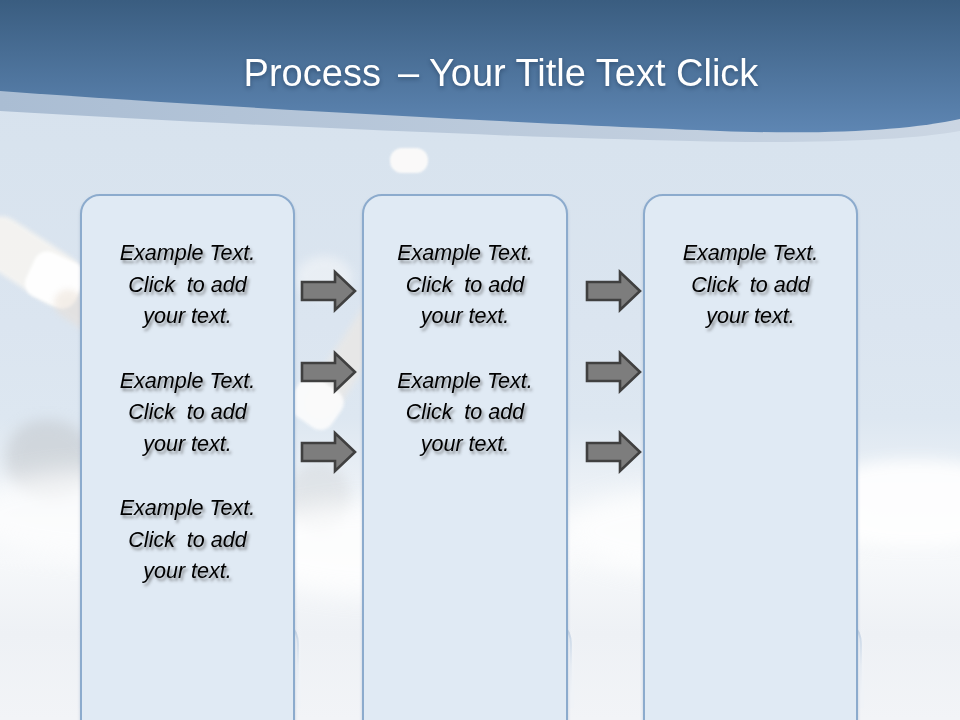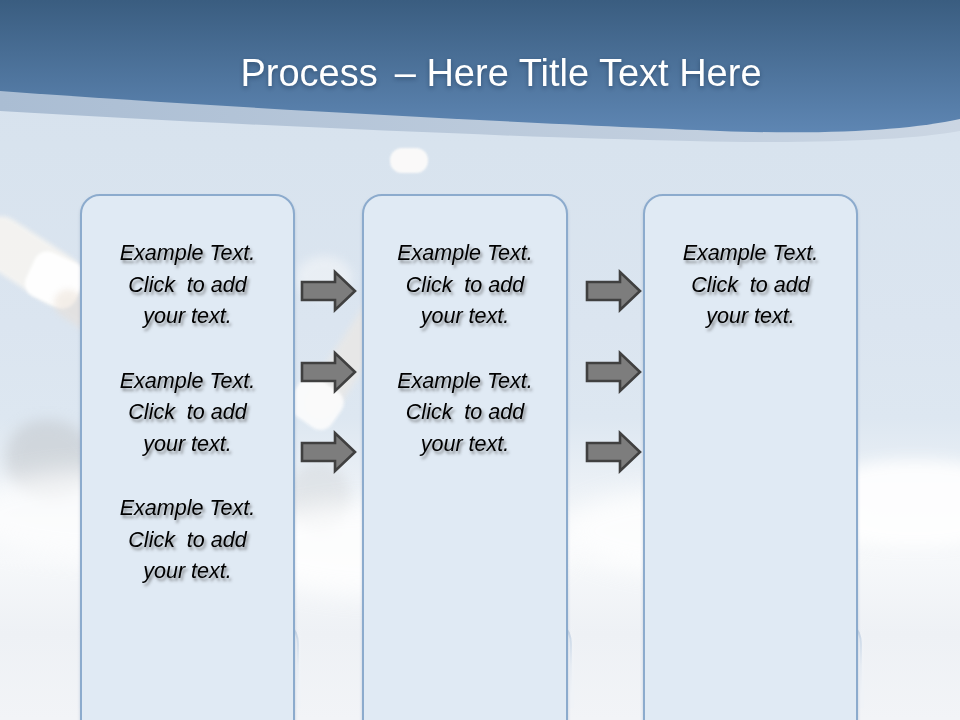"– Here Title Text Here" span.rest { text: Here Title Text Here -> Your Title Text Click }
